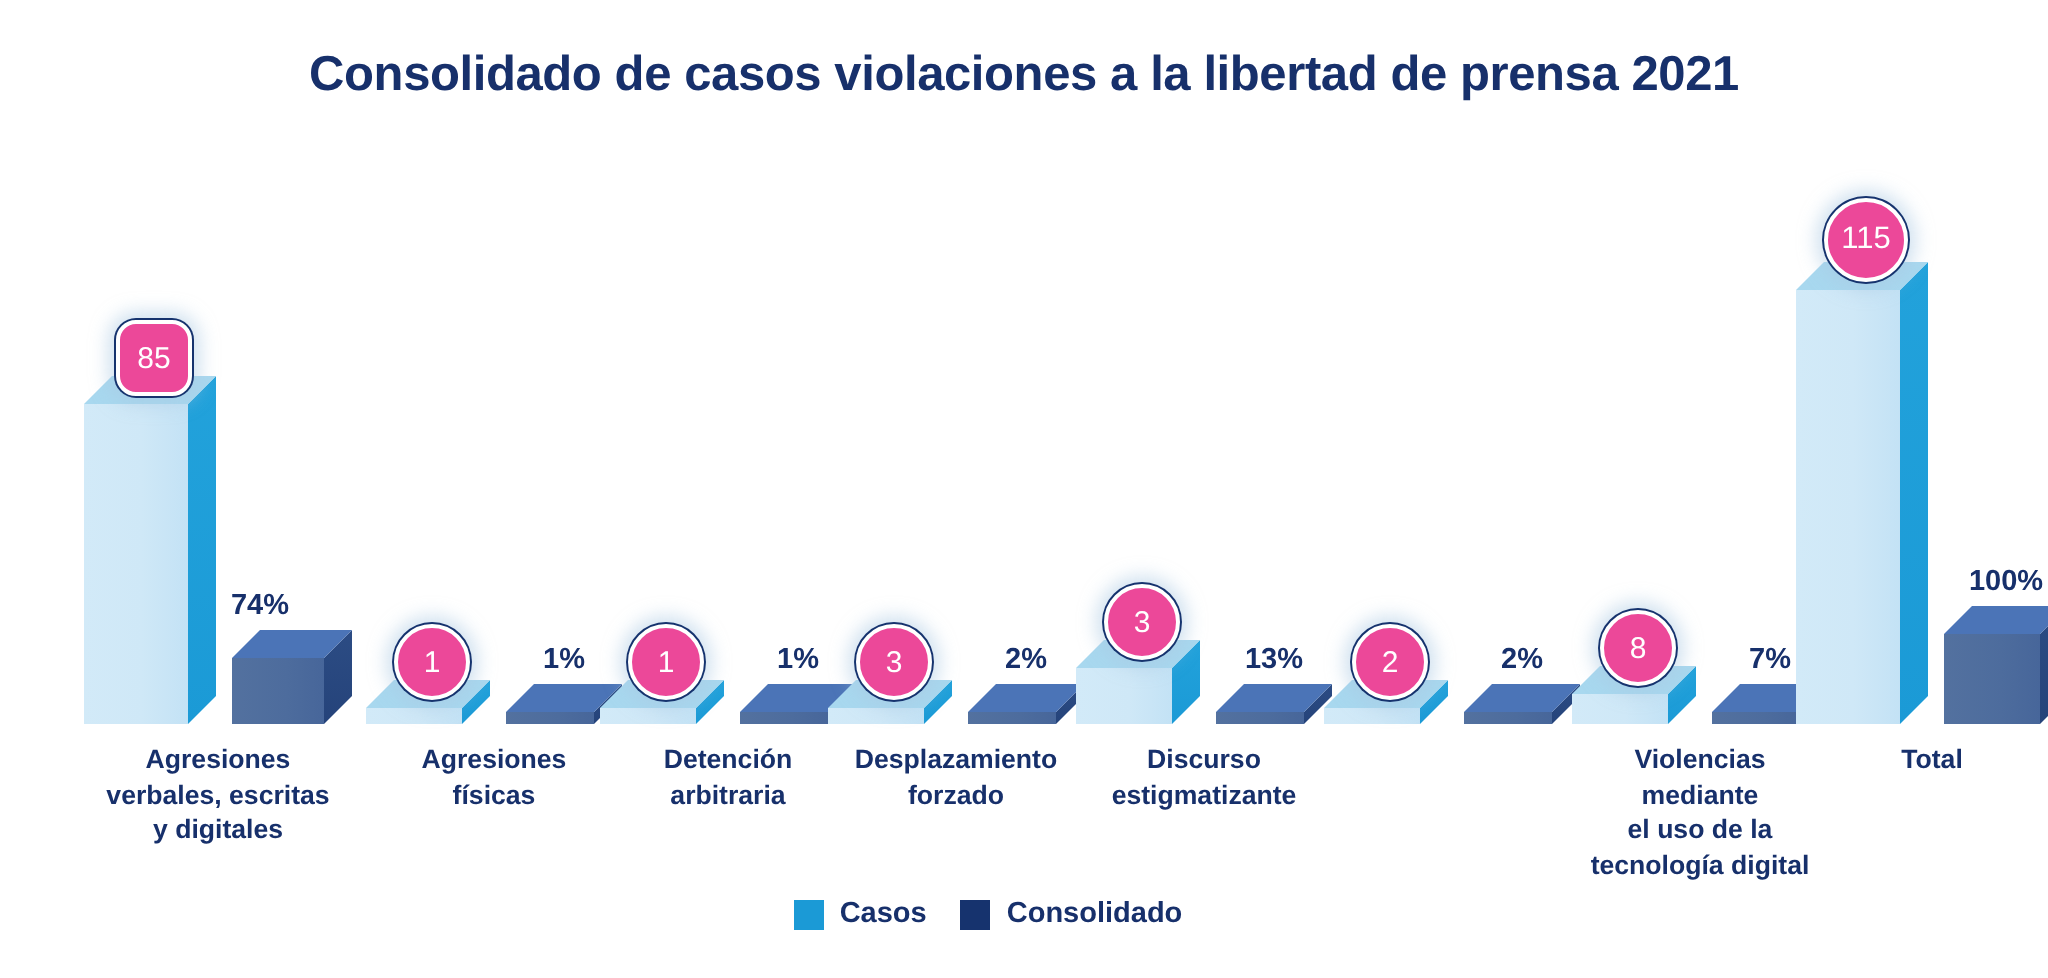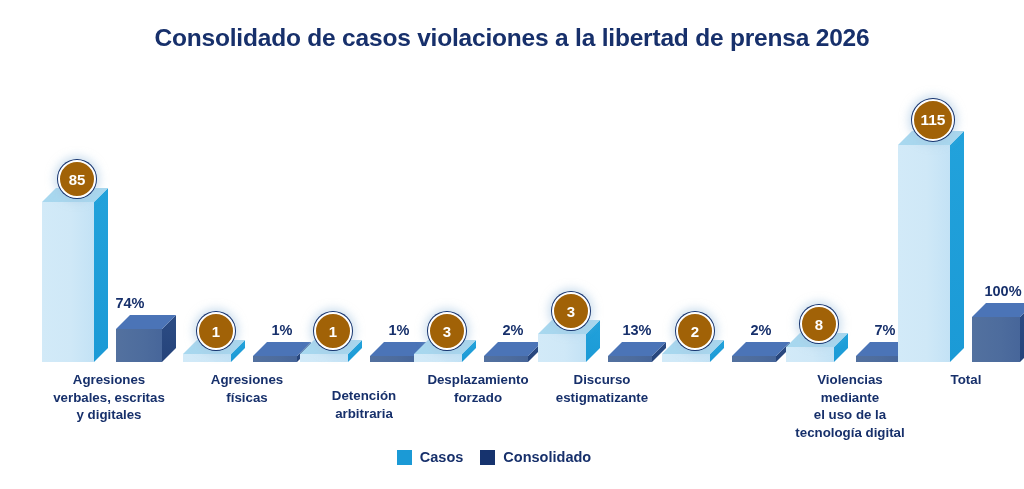"Consolidado de casos violaciones a" div { text: 2026 -> 2021 }
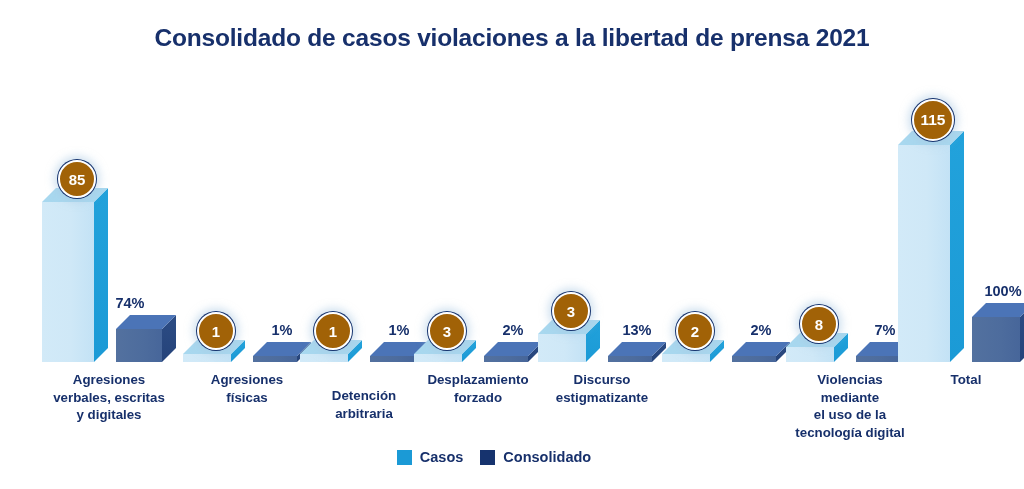"115" .badge { background: #a16207 -> #ec4899; font-weight: bold -> normal }
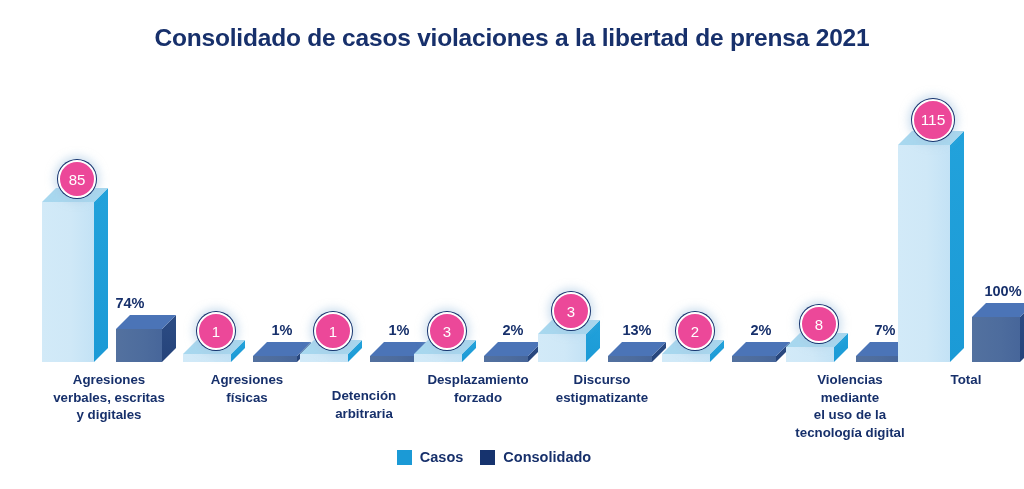"85" div.badge { border-radius: none -> 10px }
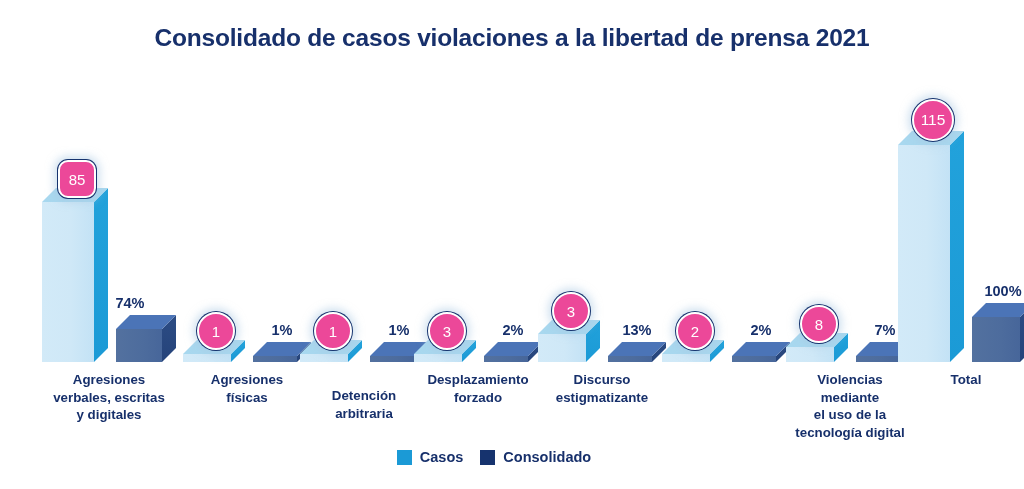"Detención" div.cat-label { margin-top: 16px -> none }
